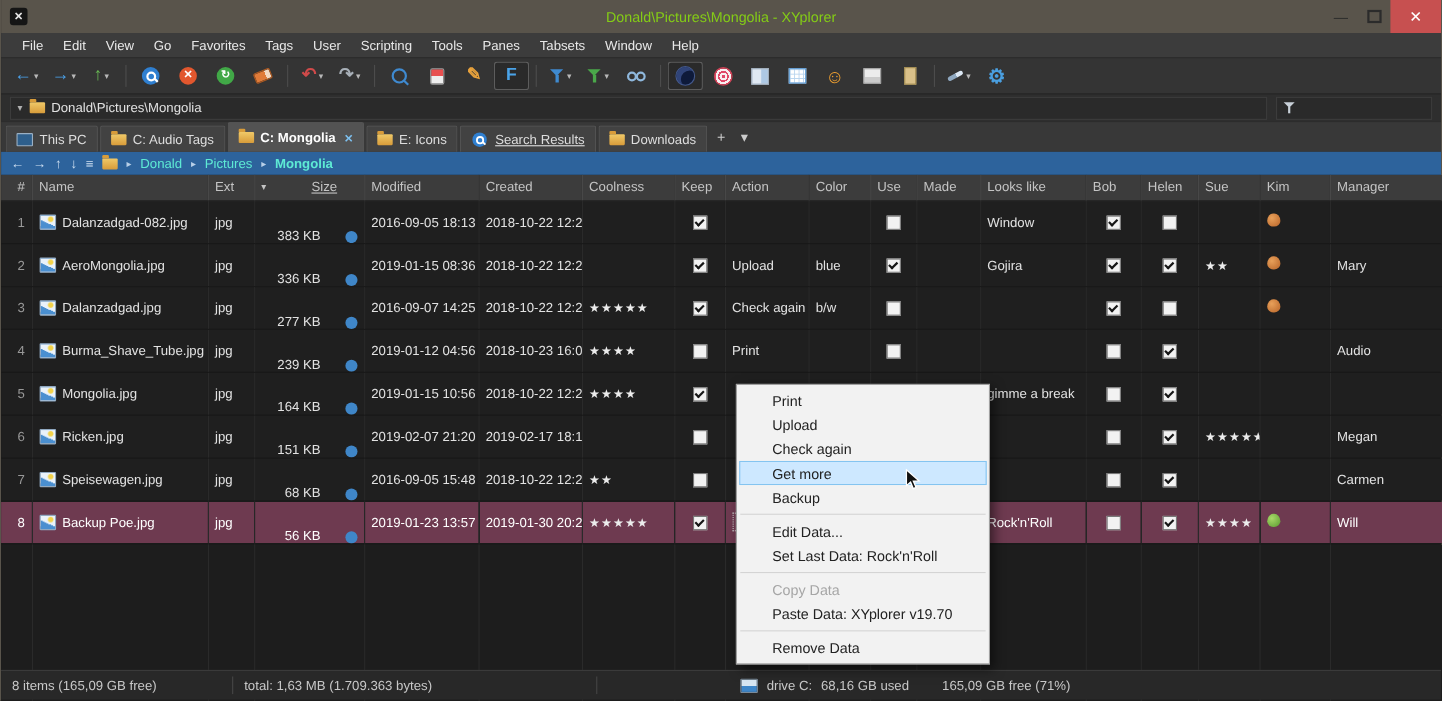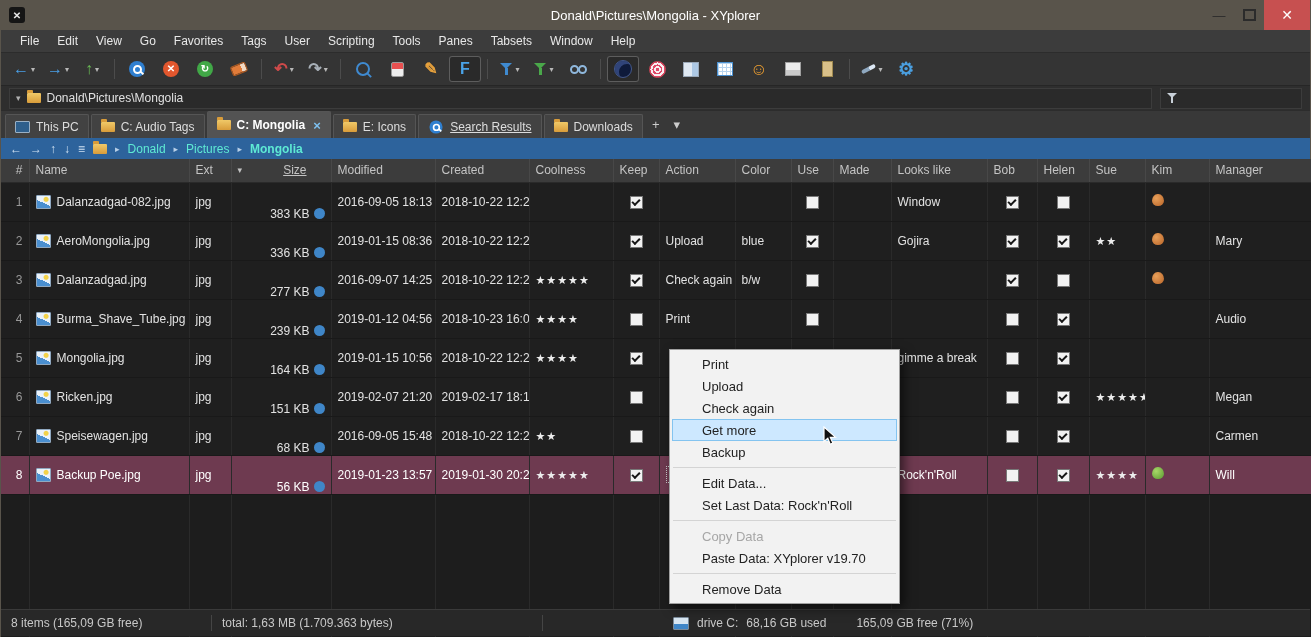"Donald\Pictures\Mongolia - XYplorer" .title { color: #ffffff -> #84cc16 }
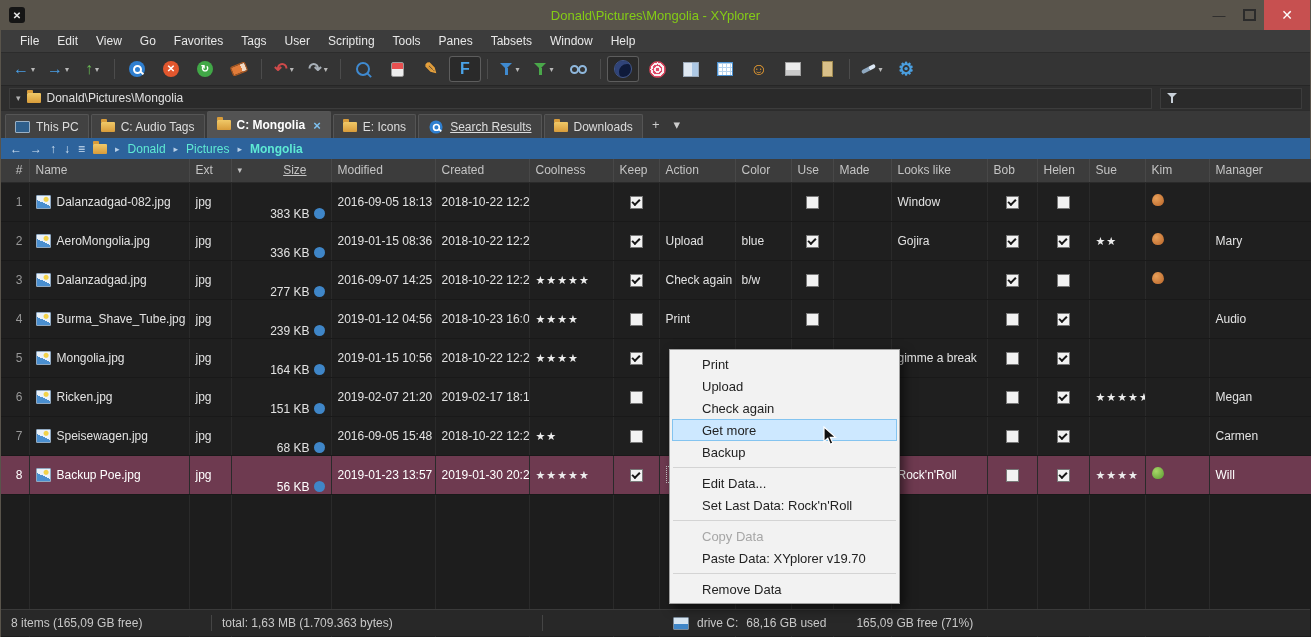"383 KB" .size-wrap { align-items: center -> flex-end; gap: 4px -> 22px }
